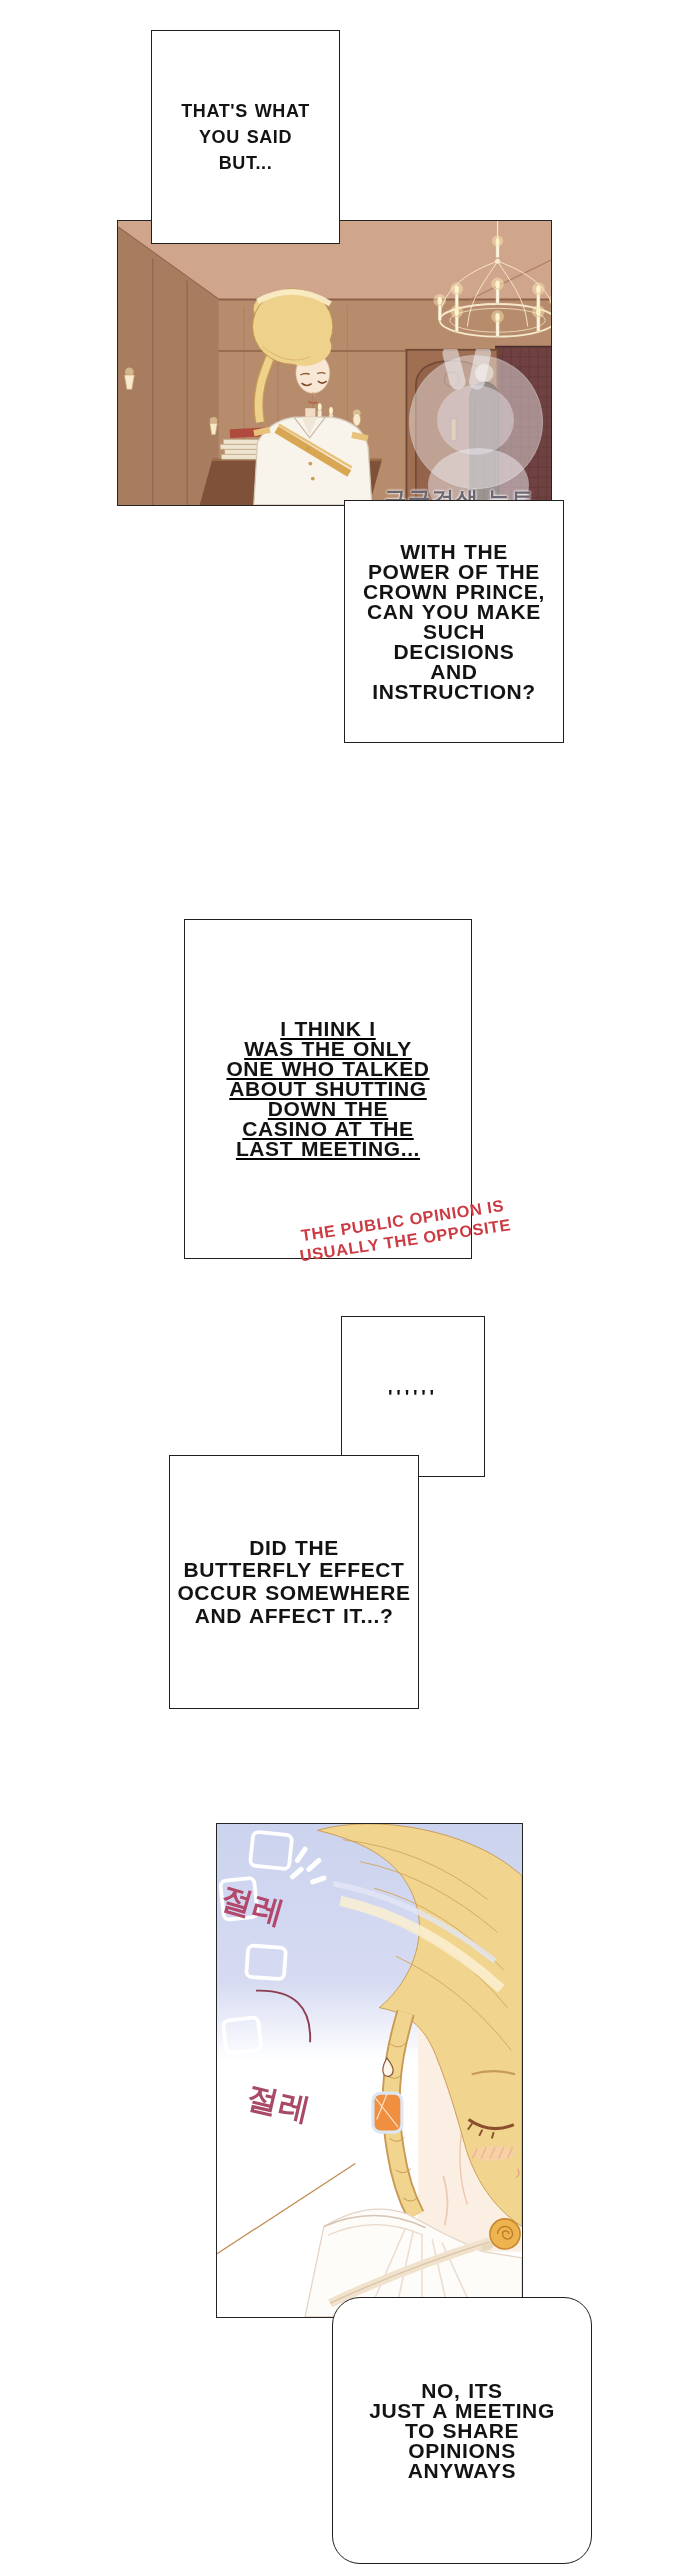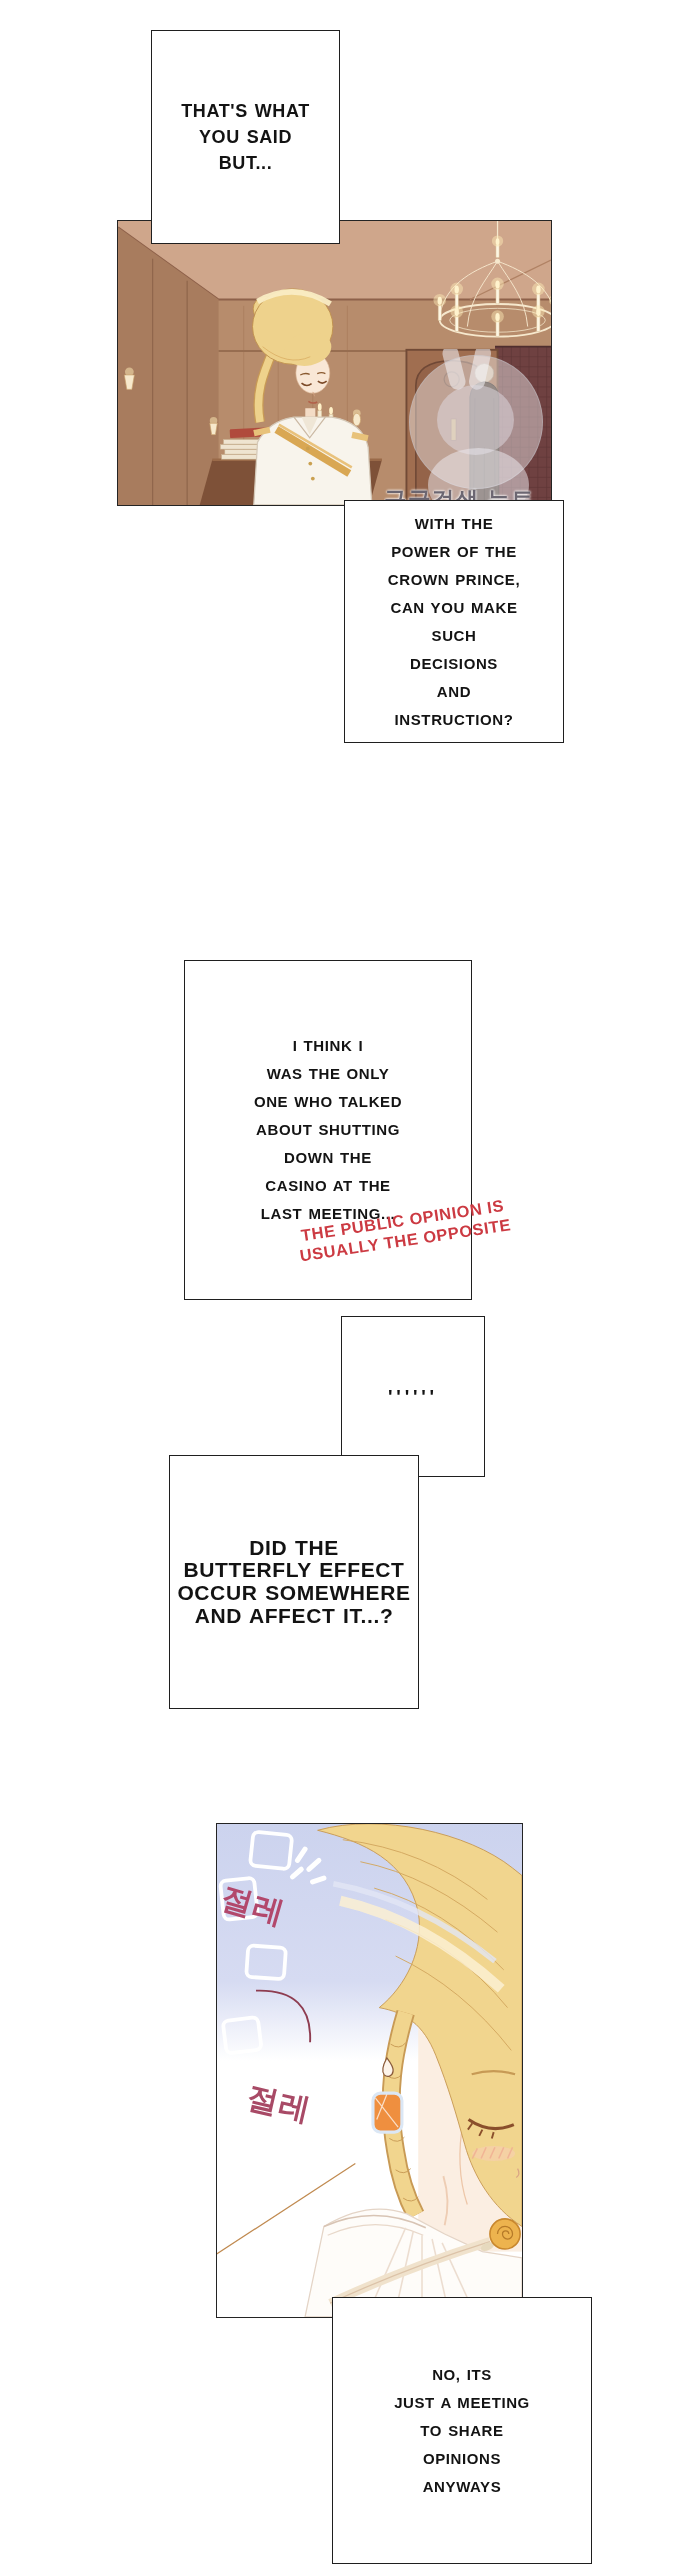"WITH THE" .bubble .txt { font-size: 15px -> 21px; line-height: 28px -> 20px }
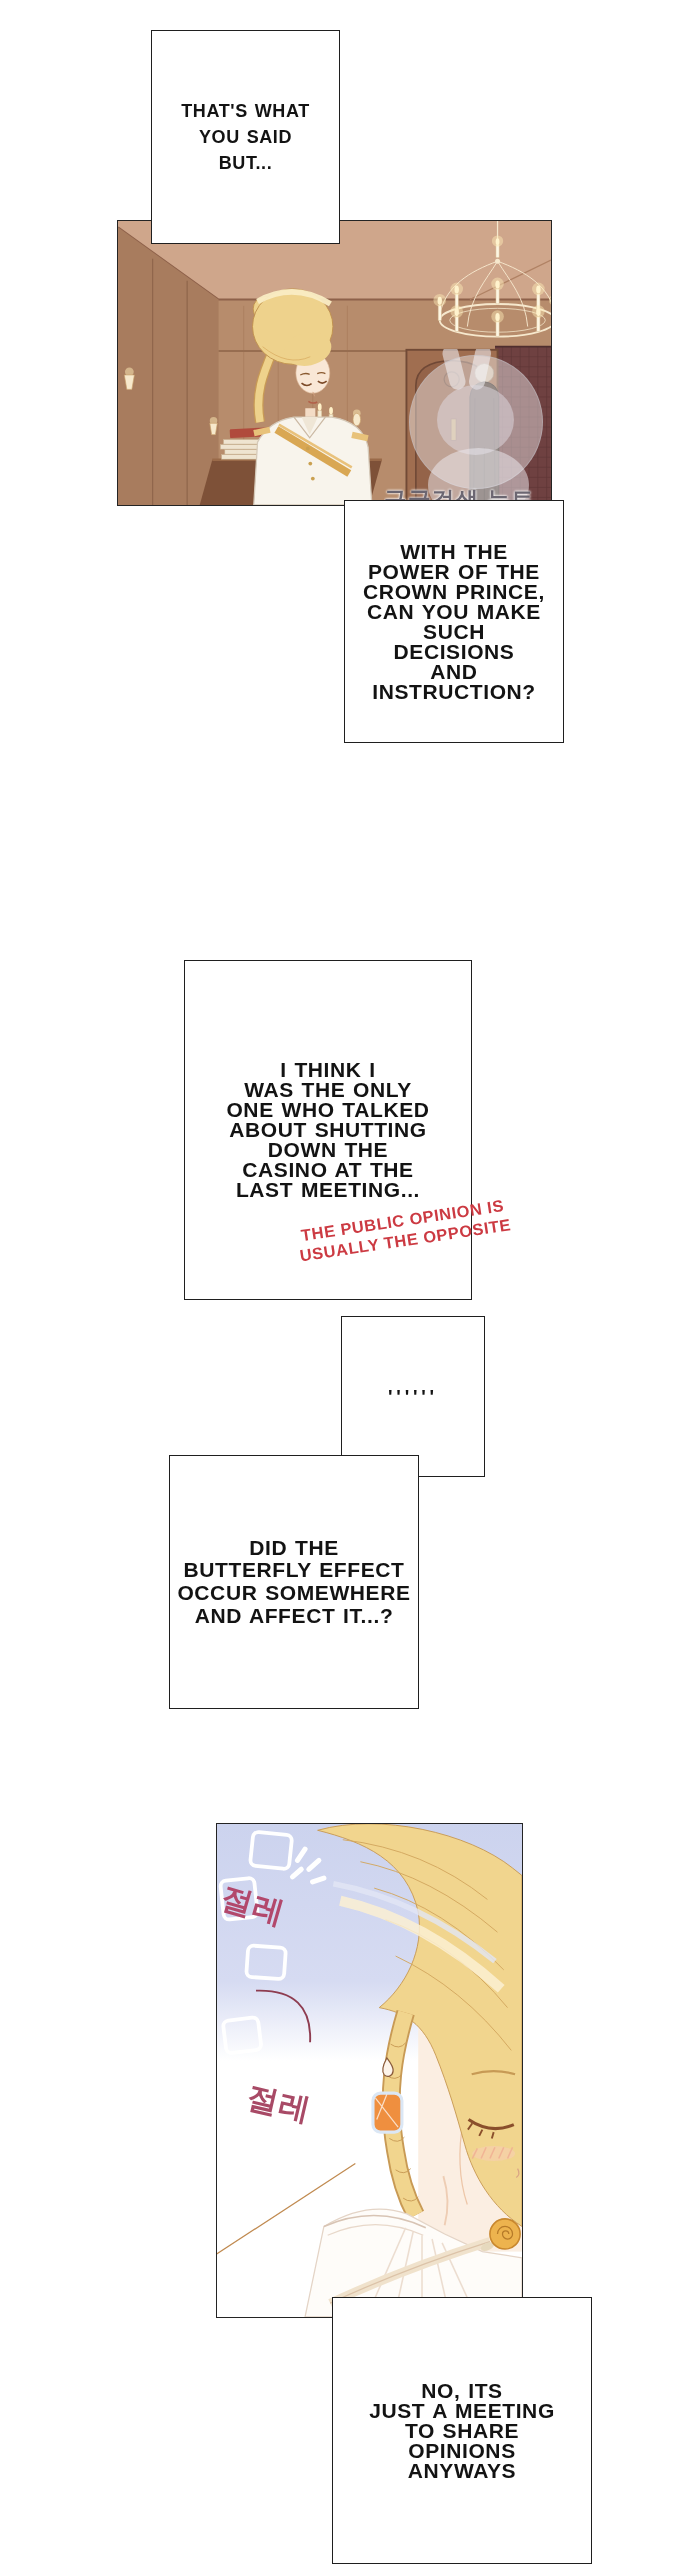"I THINK I" div.bubble { text-decoration: none -> underline; top: 960px -> 919px }
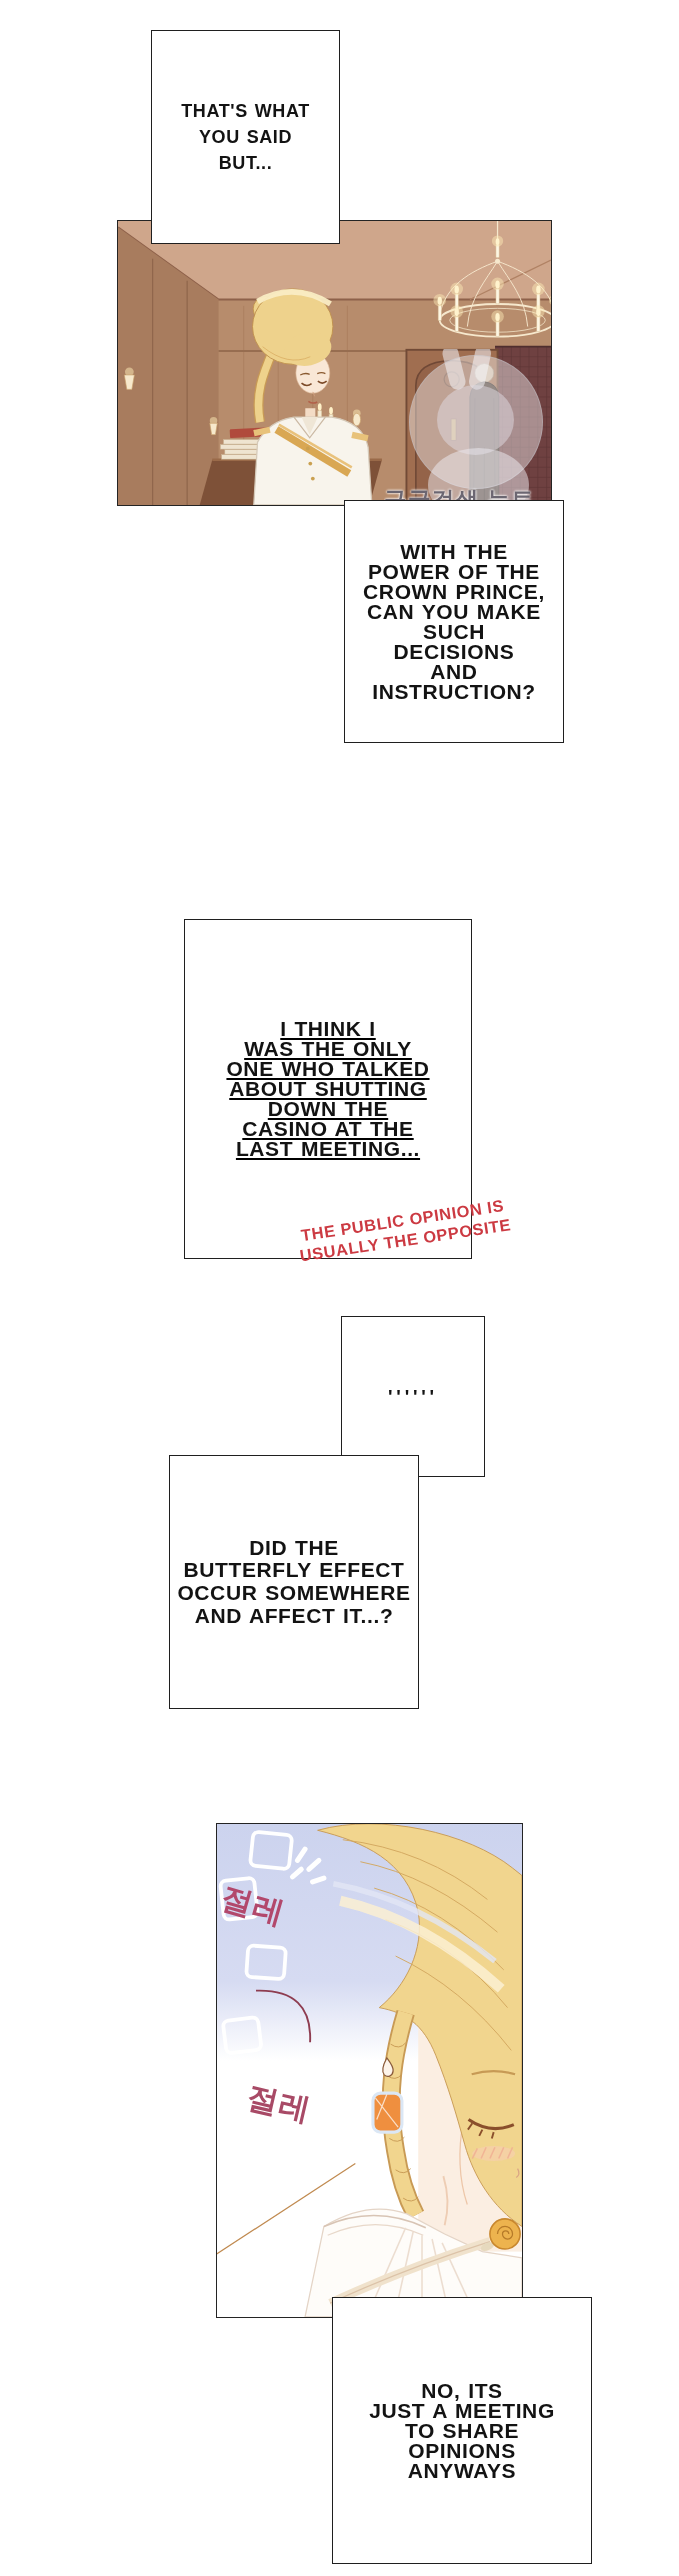"NO, ITS" div.bubble { border-radius: none -> 28px }
